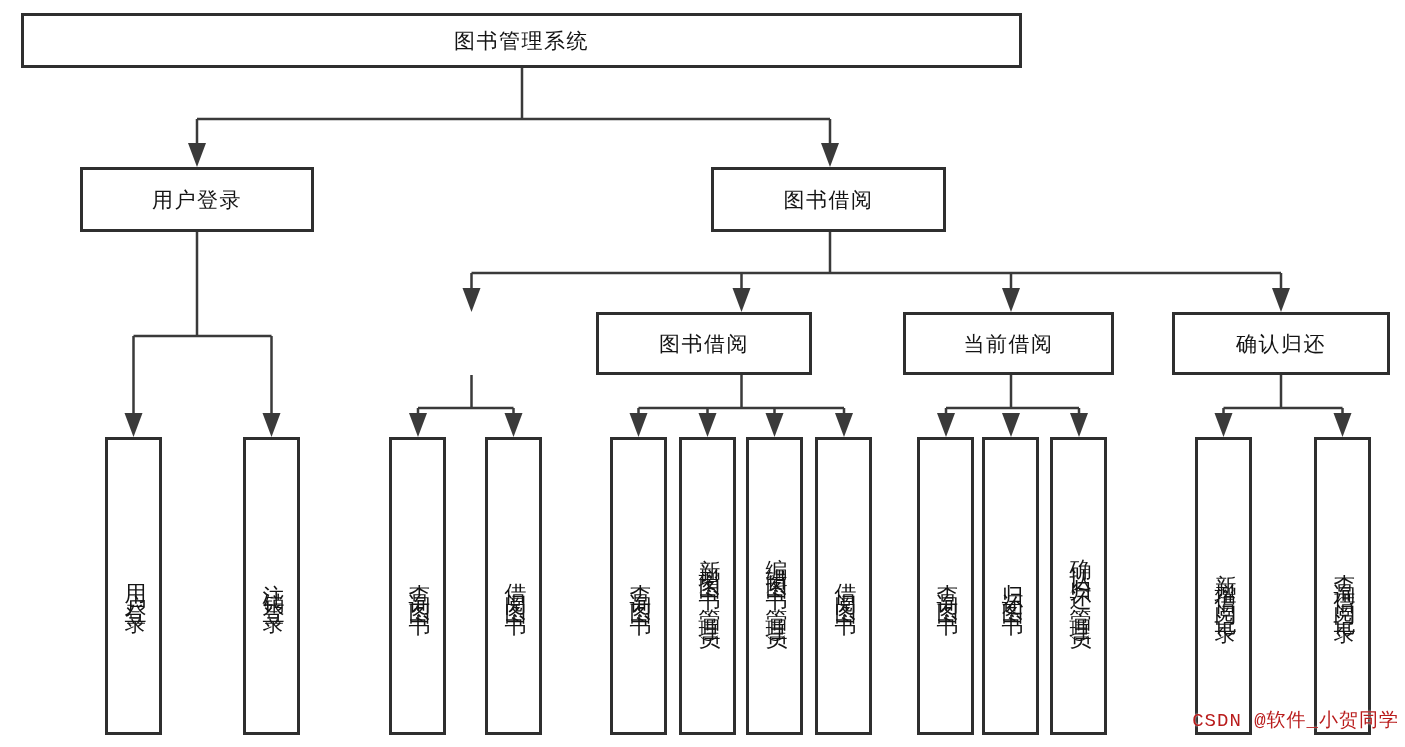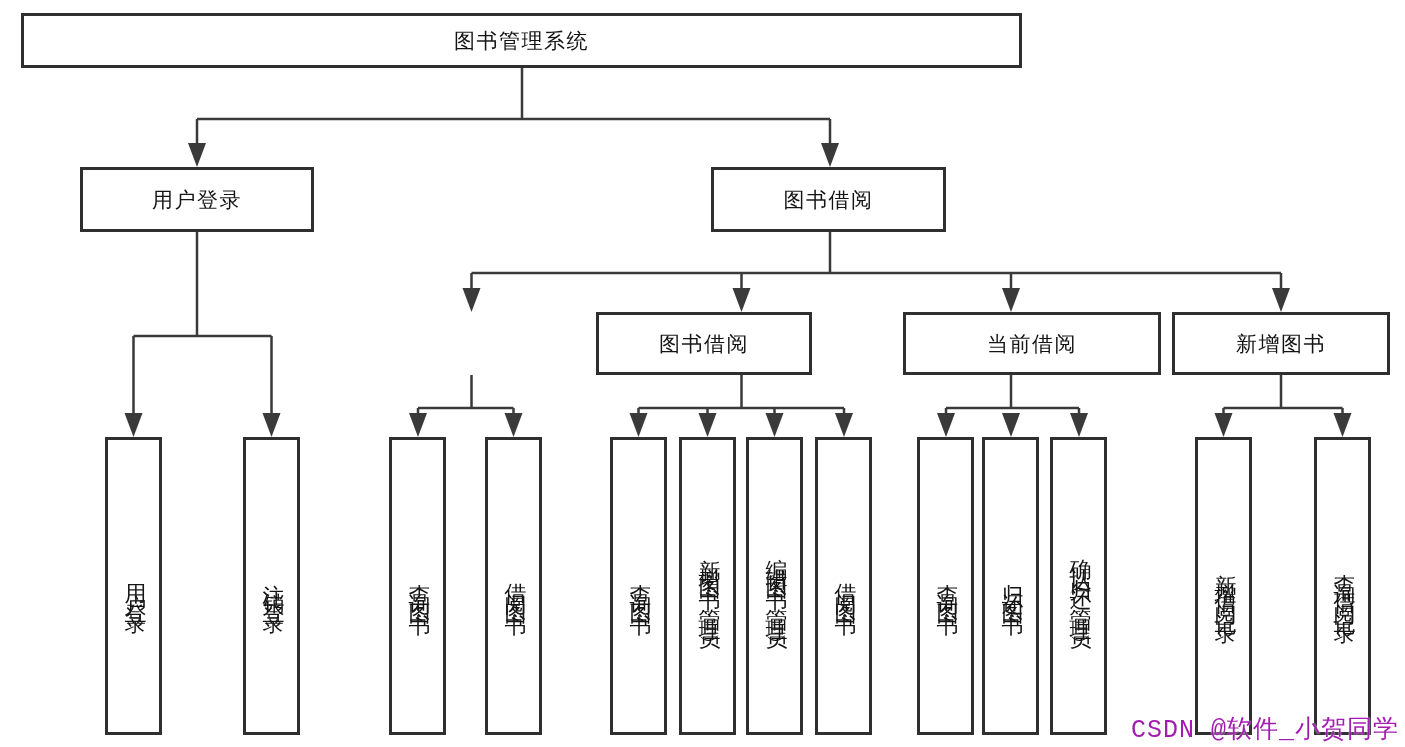"当前借阅" .n-cur { width: 258px -> 211px }
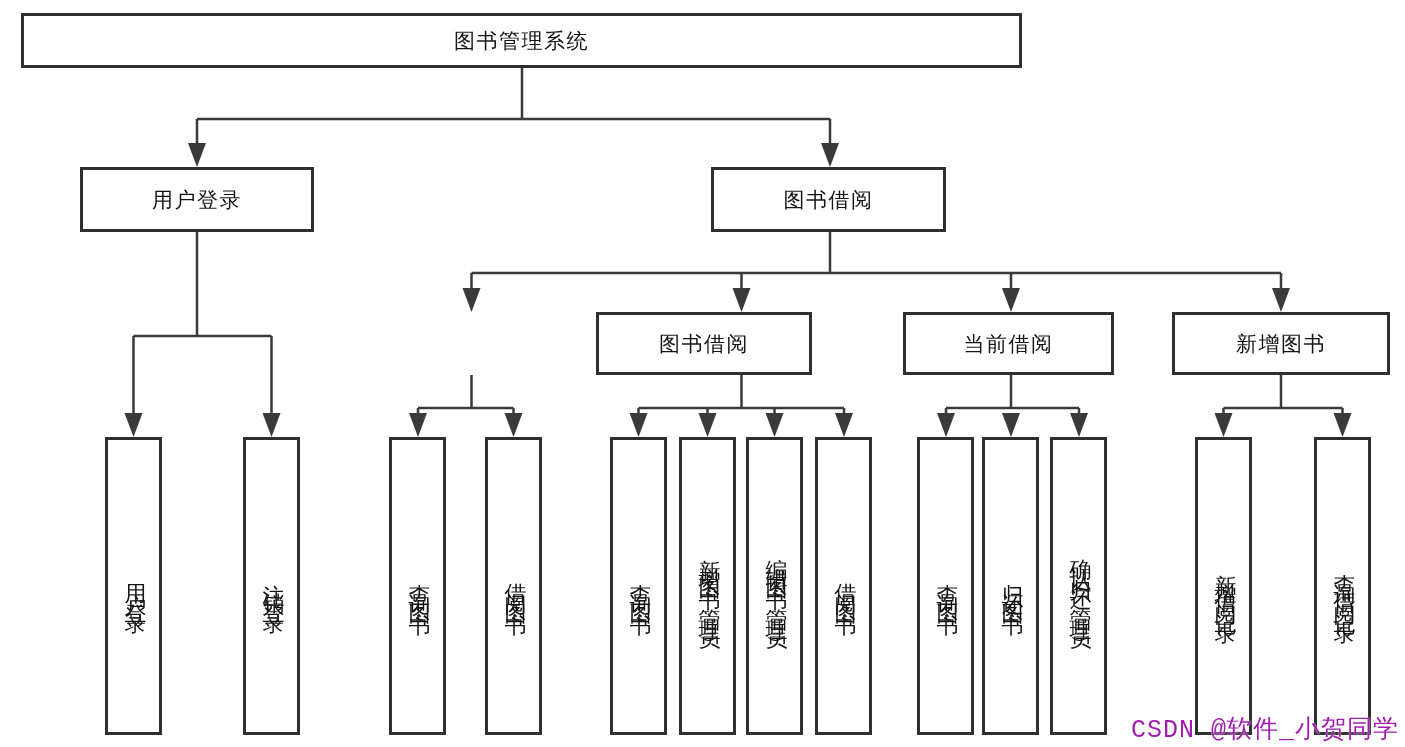"新增图书" span { text: 新增图书 -> 确认归还 }
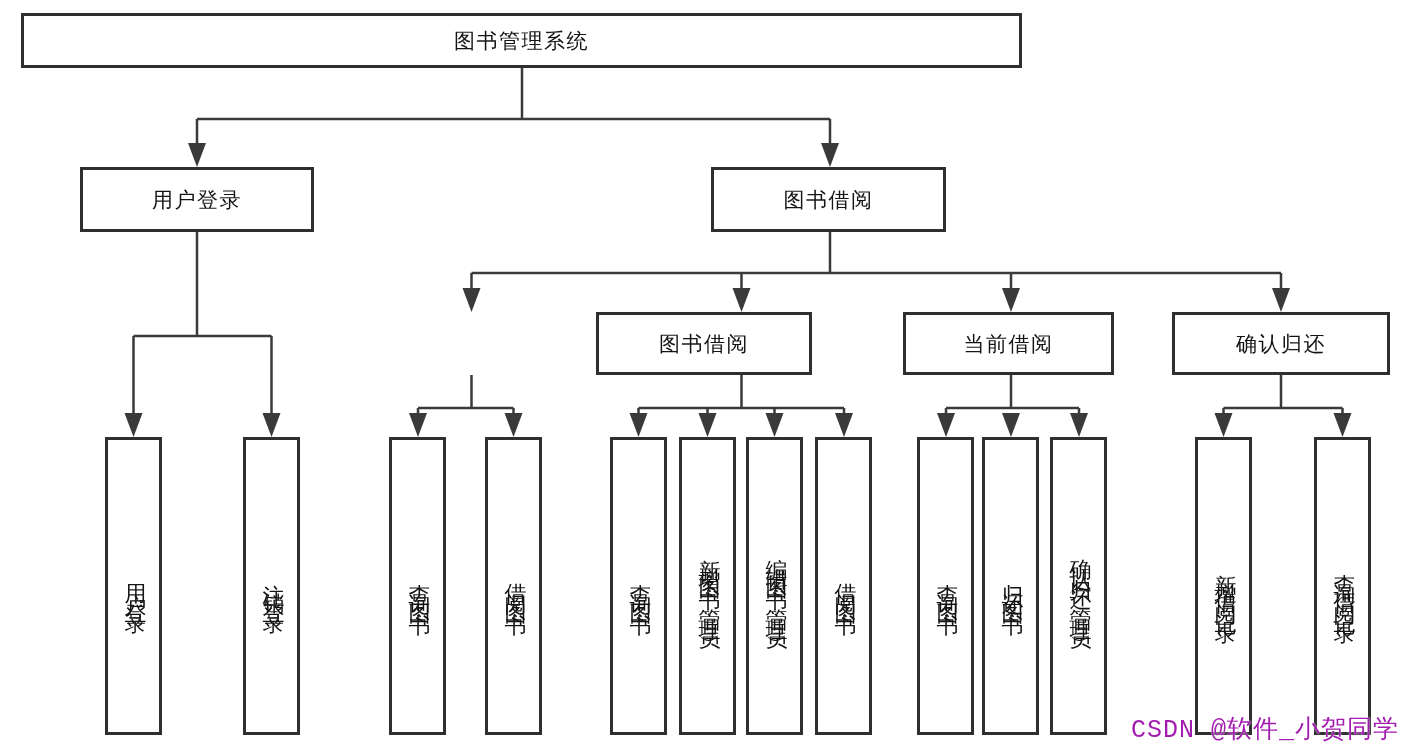"CSDN @软件_小贺同学" .watermark { bottom: 2px -> 14px; color: #a21caf -> #b91c1c; font-size: 25px -> 19px }
